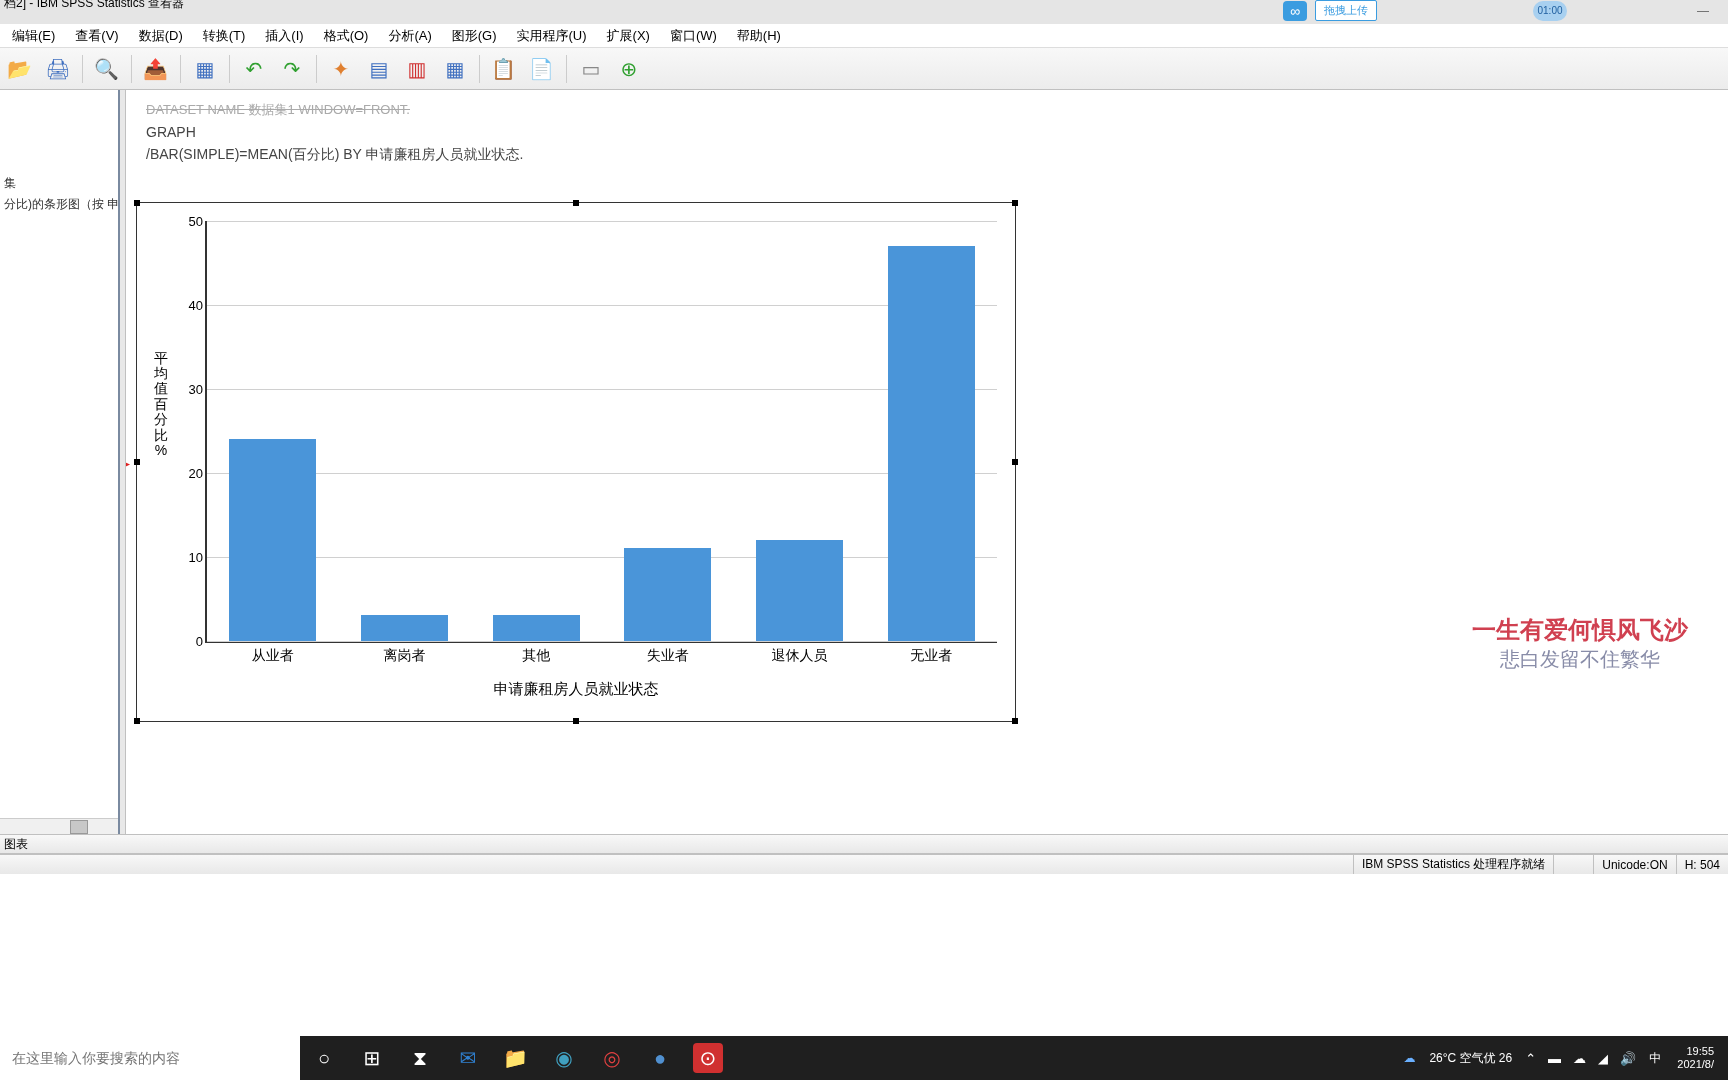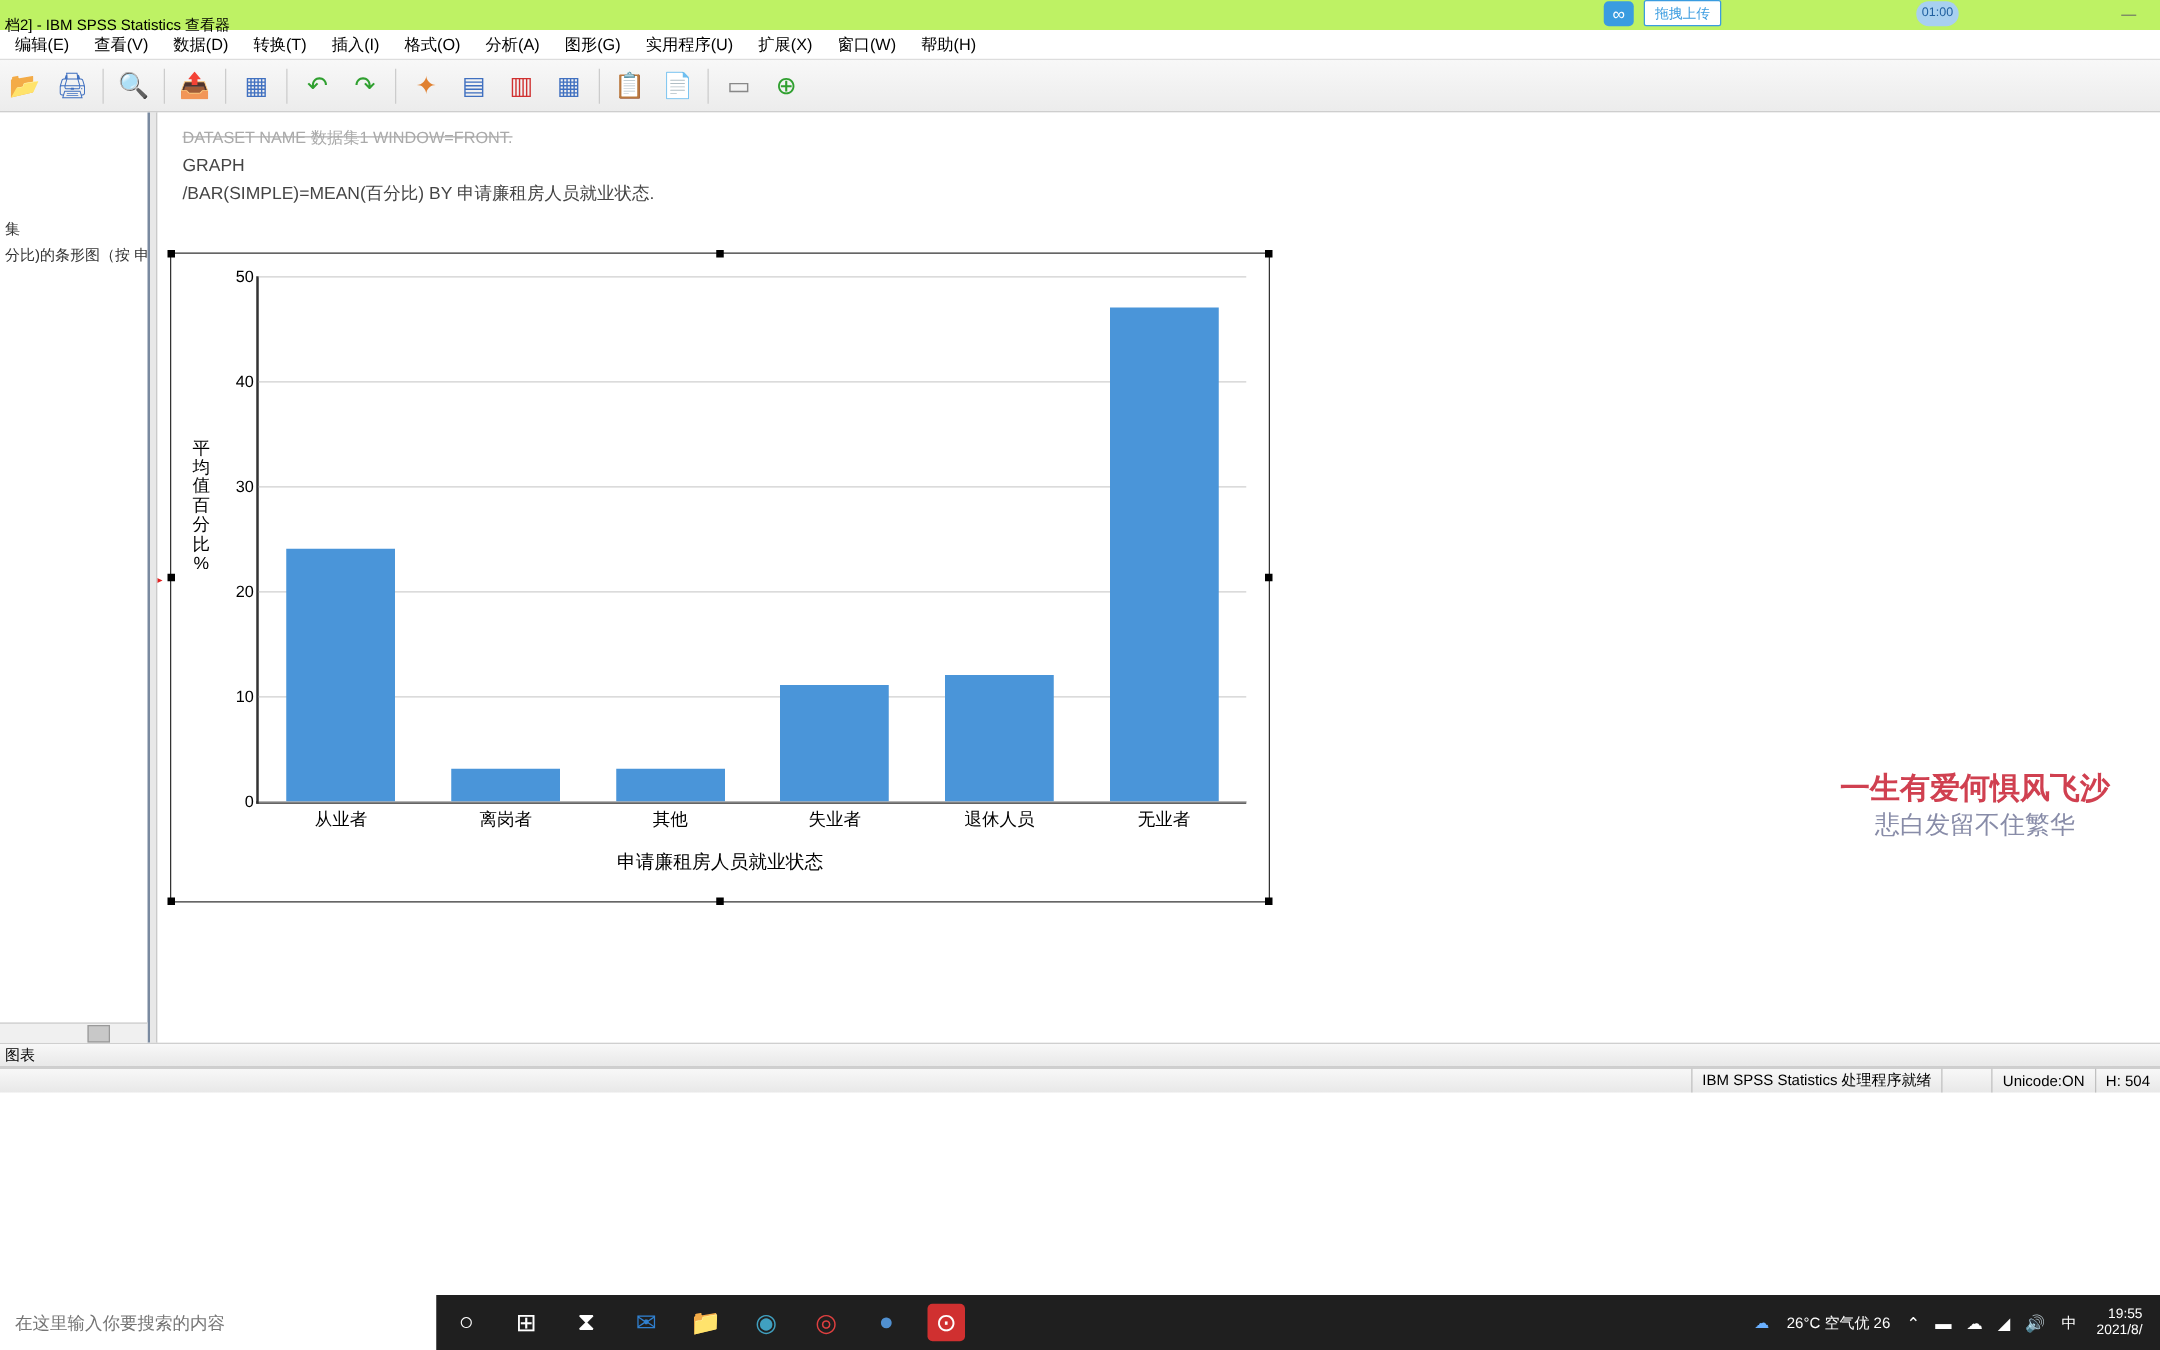"档2] - IBM SPSS Statistics" .title-bar { align-items: flex-start -> flex-end; background: #bef264 -> #e5e5e5 }
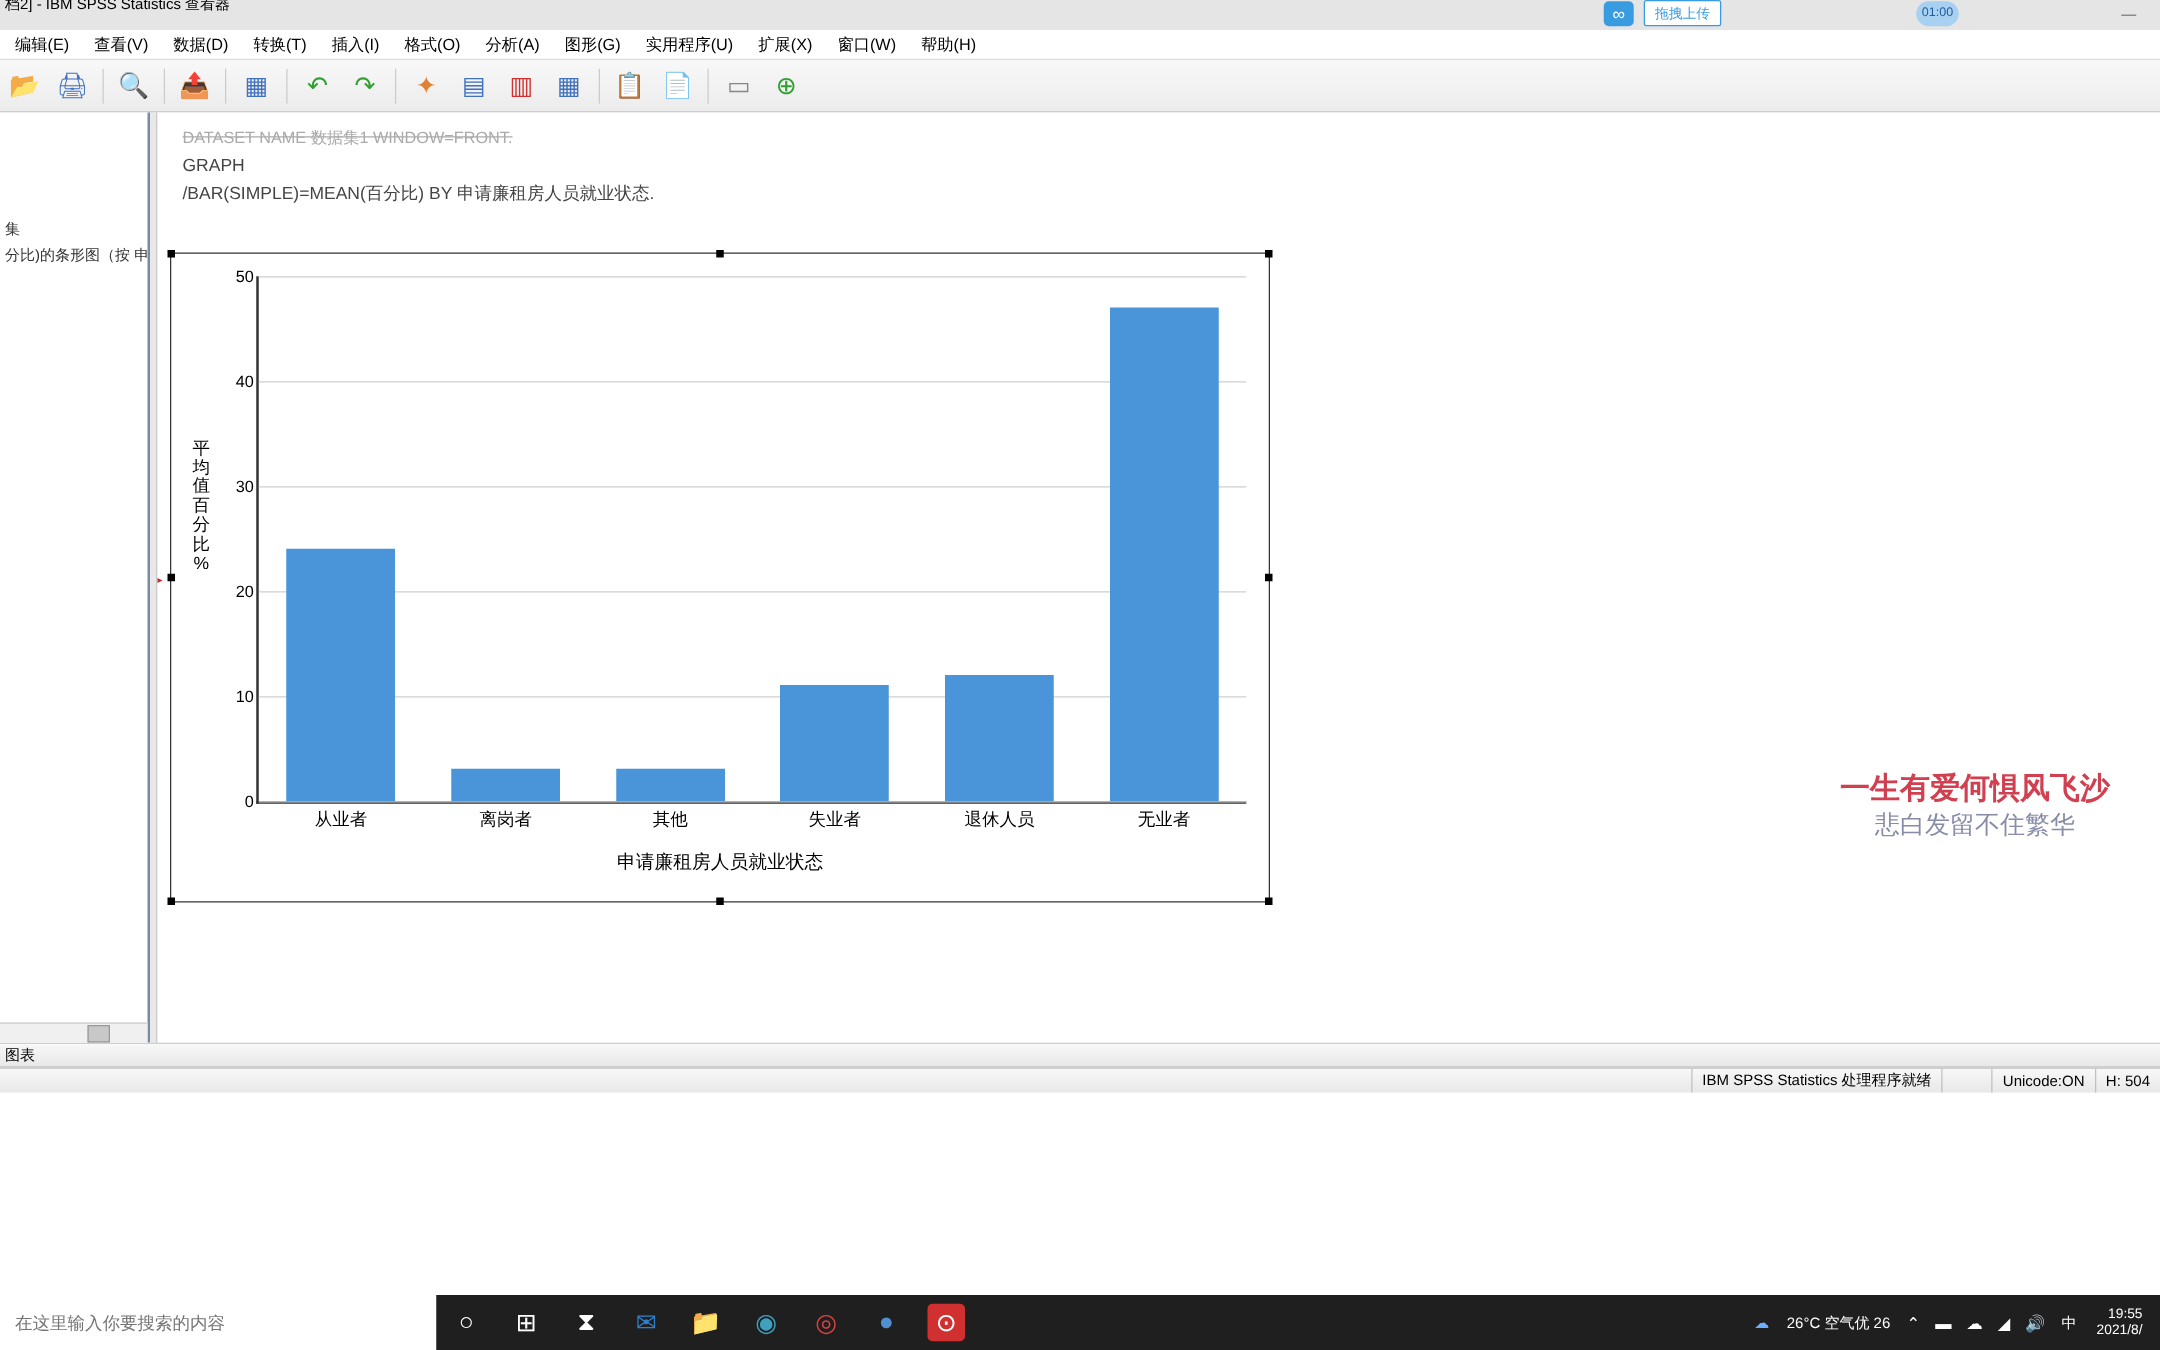"在这里输入你要搜索的内容" .search-box { width: 349px -> 300px }
